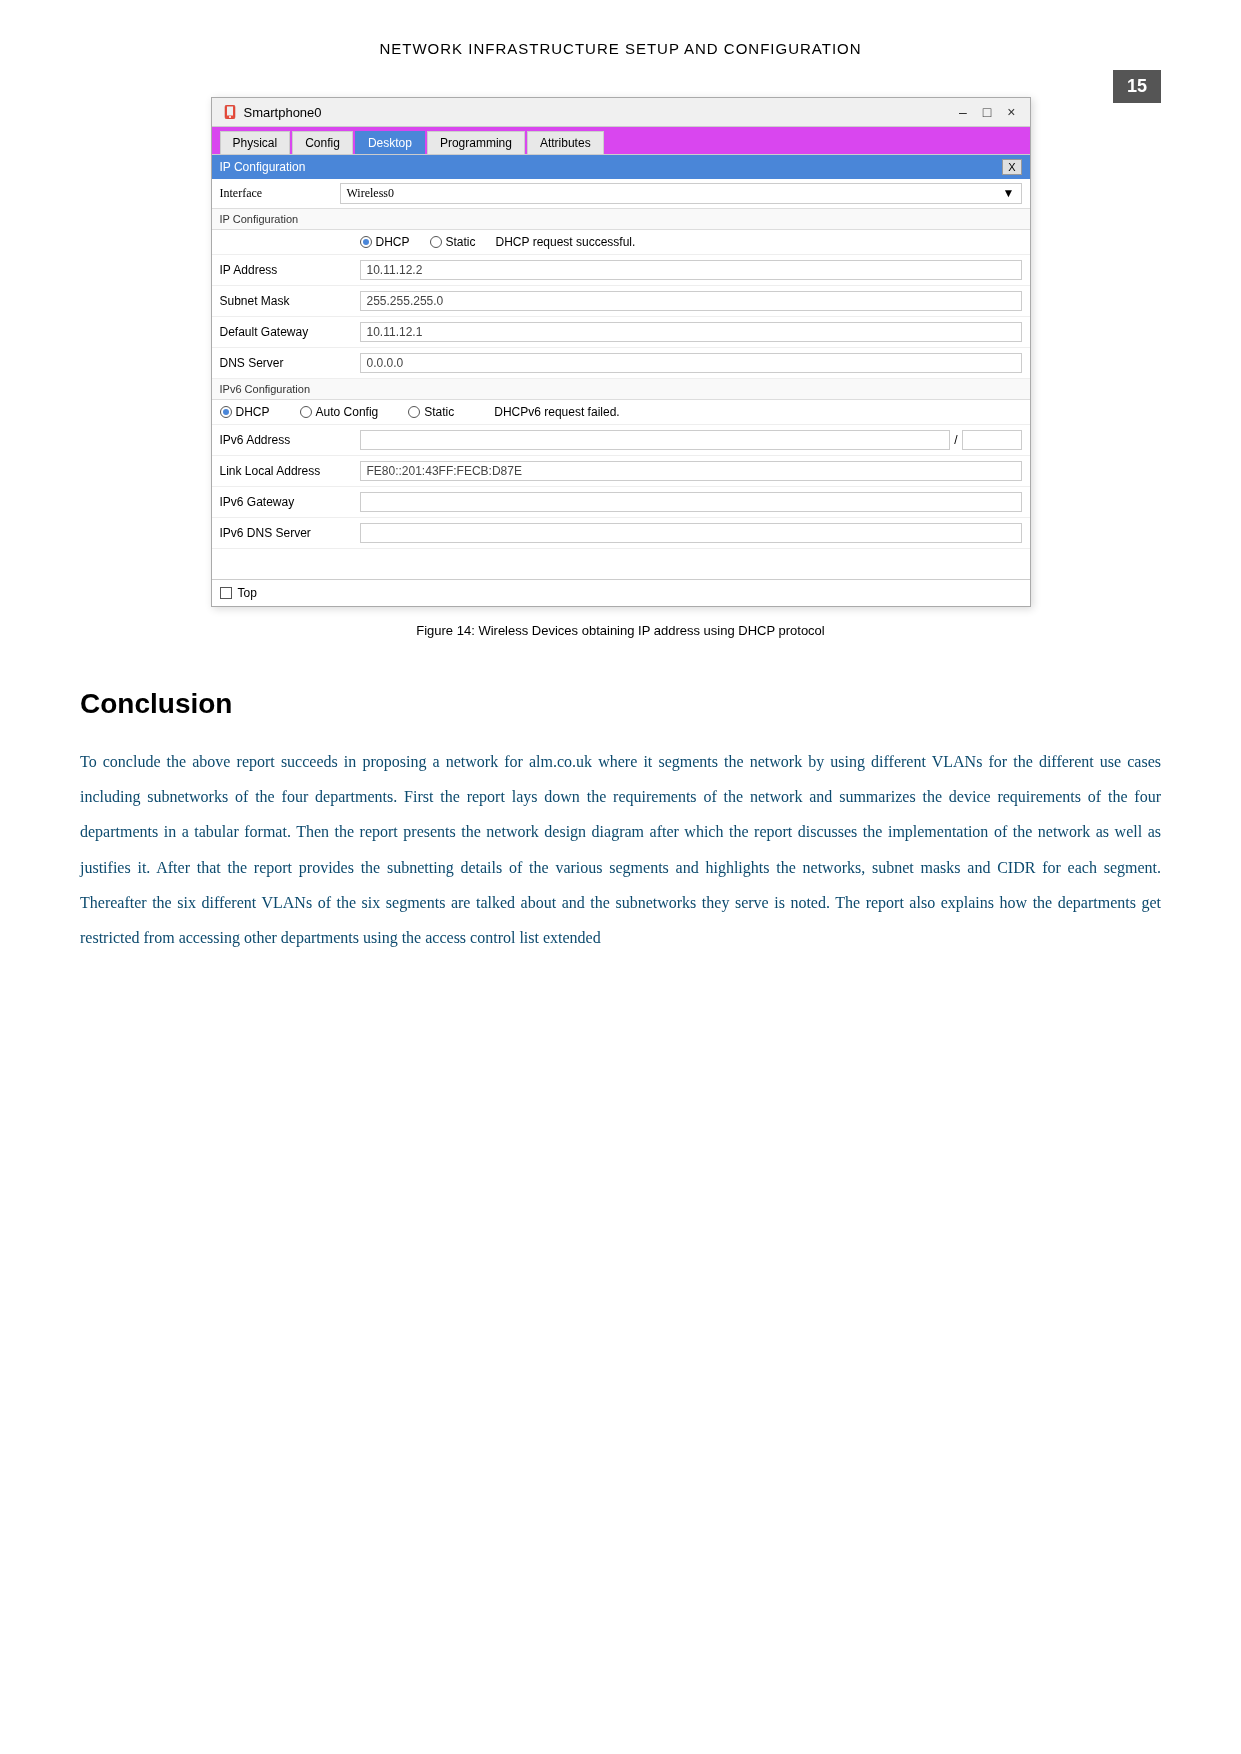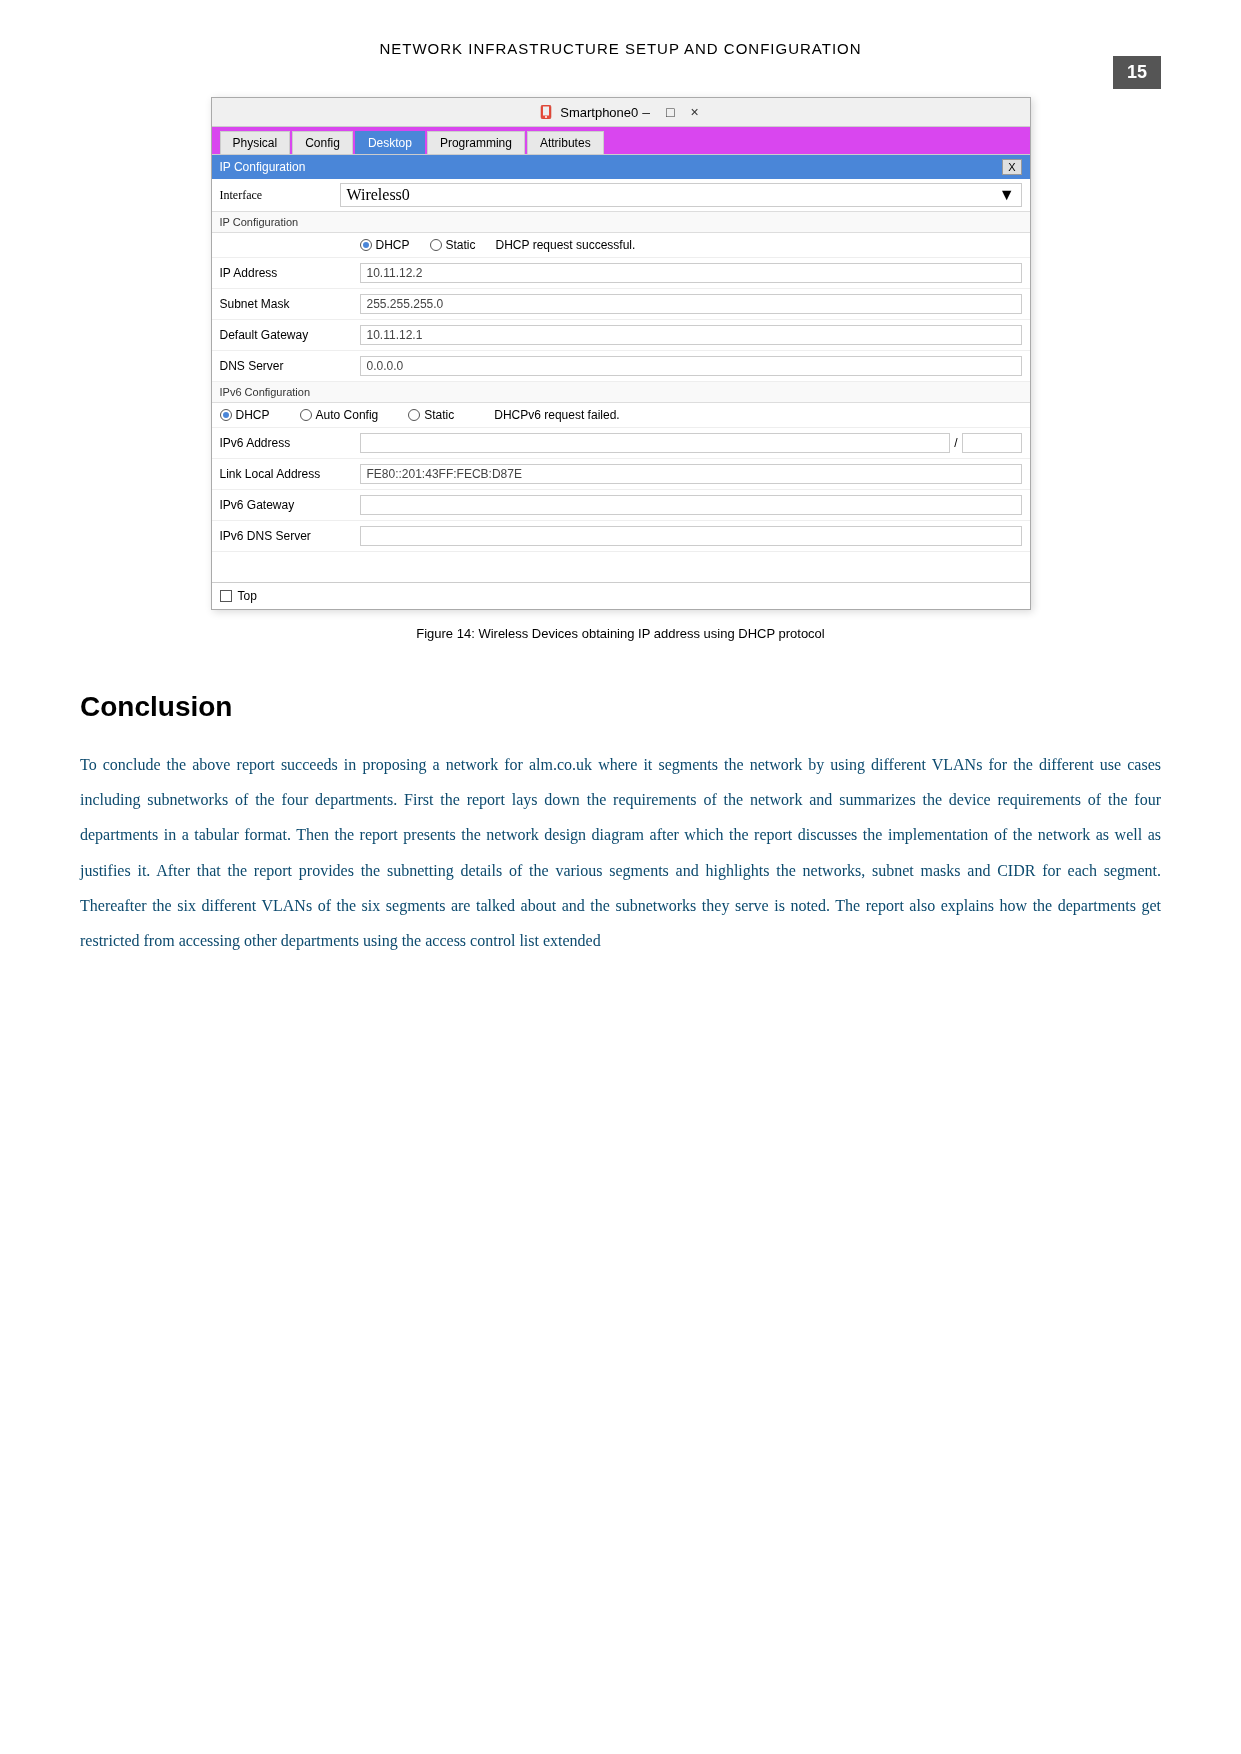"15" .page-number-badge { top: 16px -> 30px }
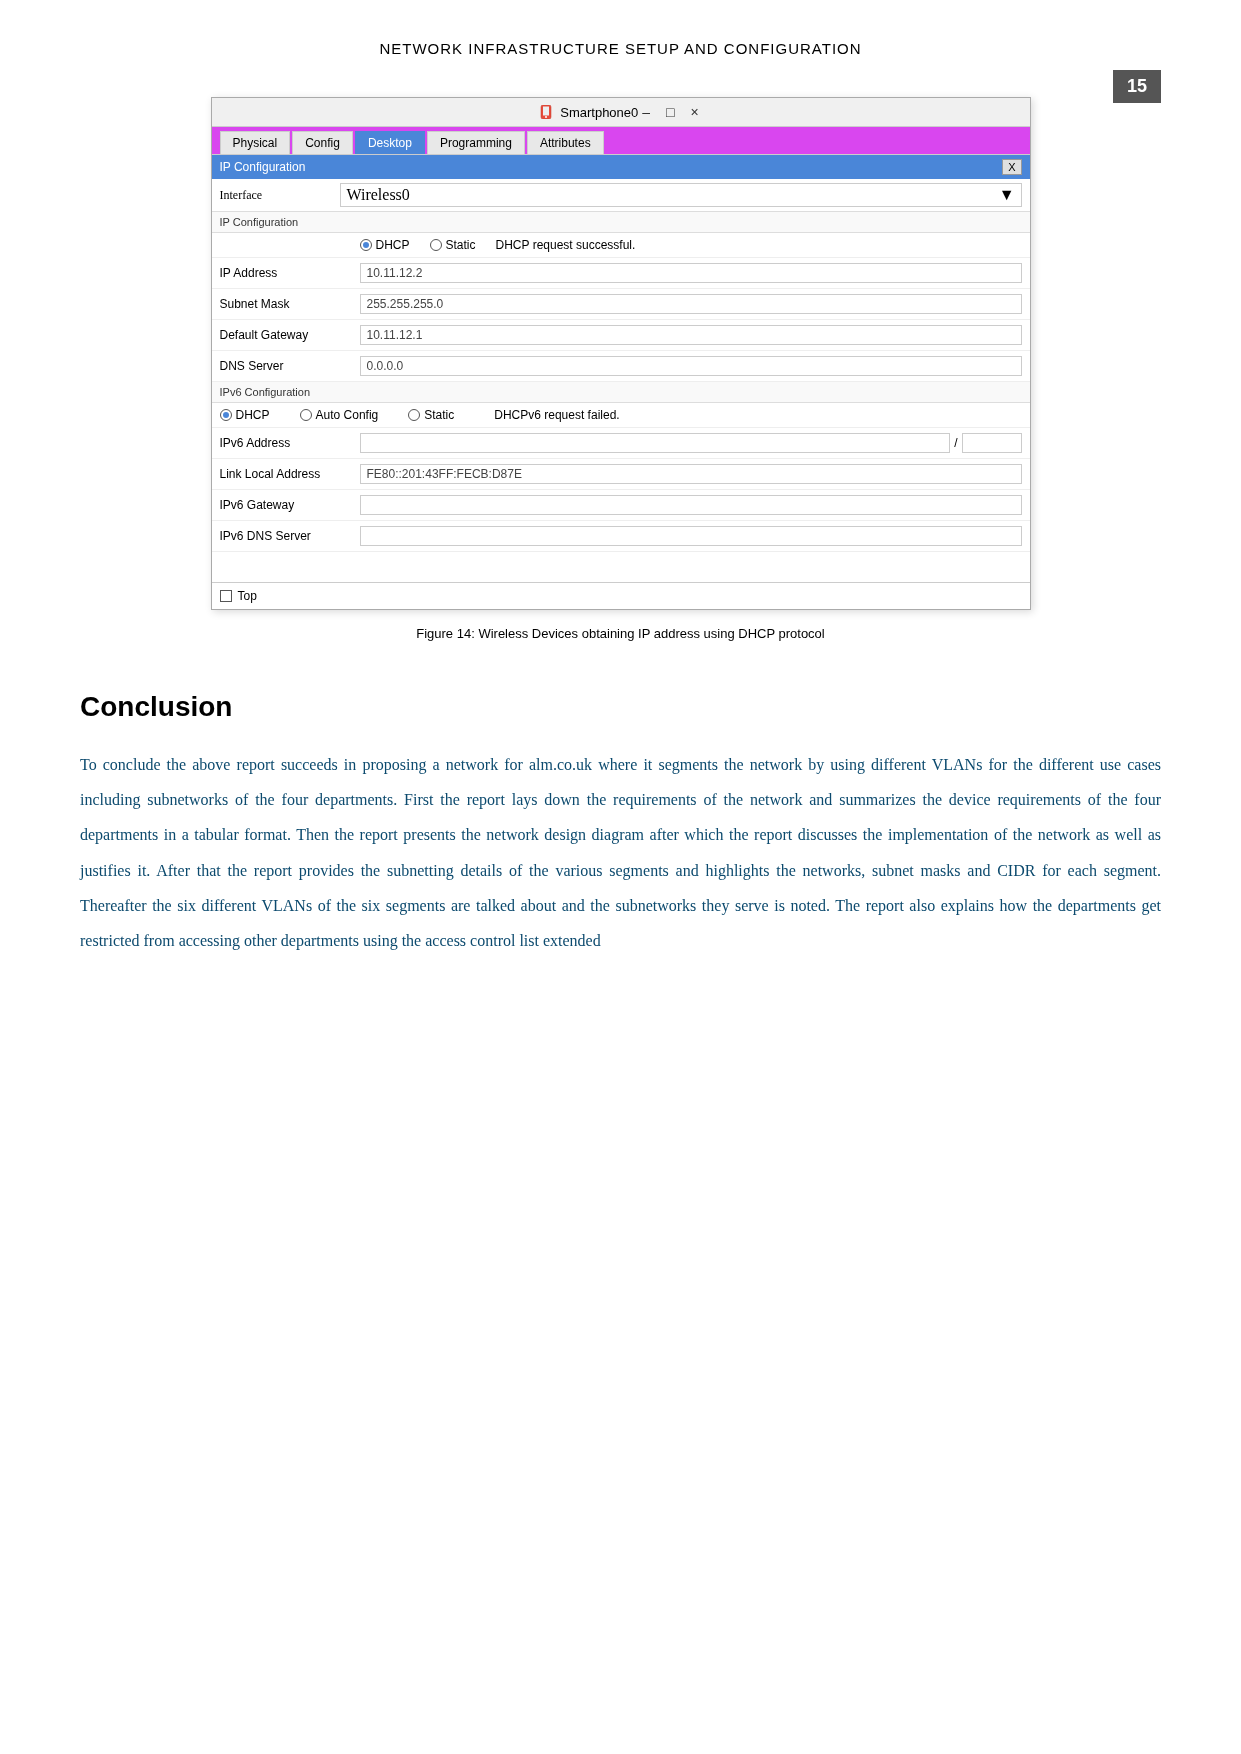"Smartphone0" .window-titlebar { justify-content: center -> space-between }
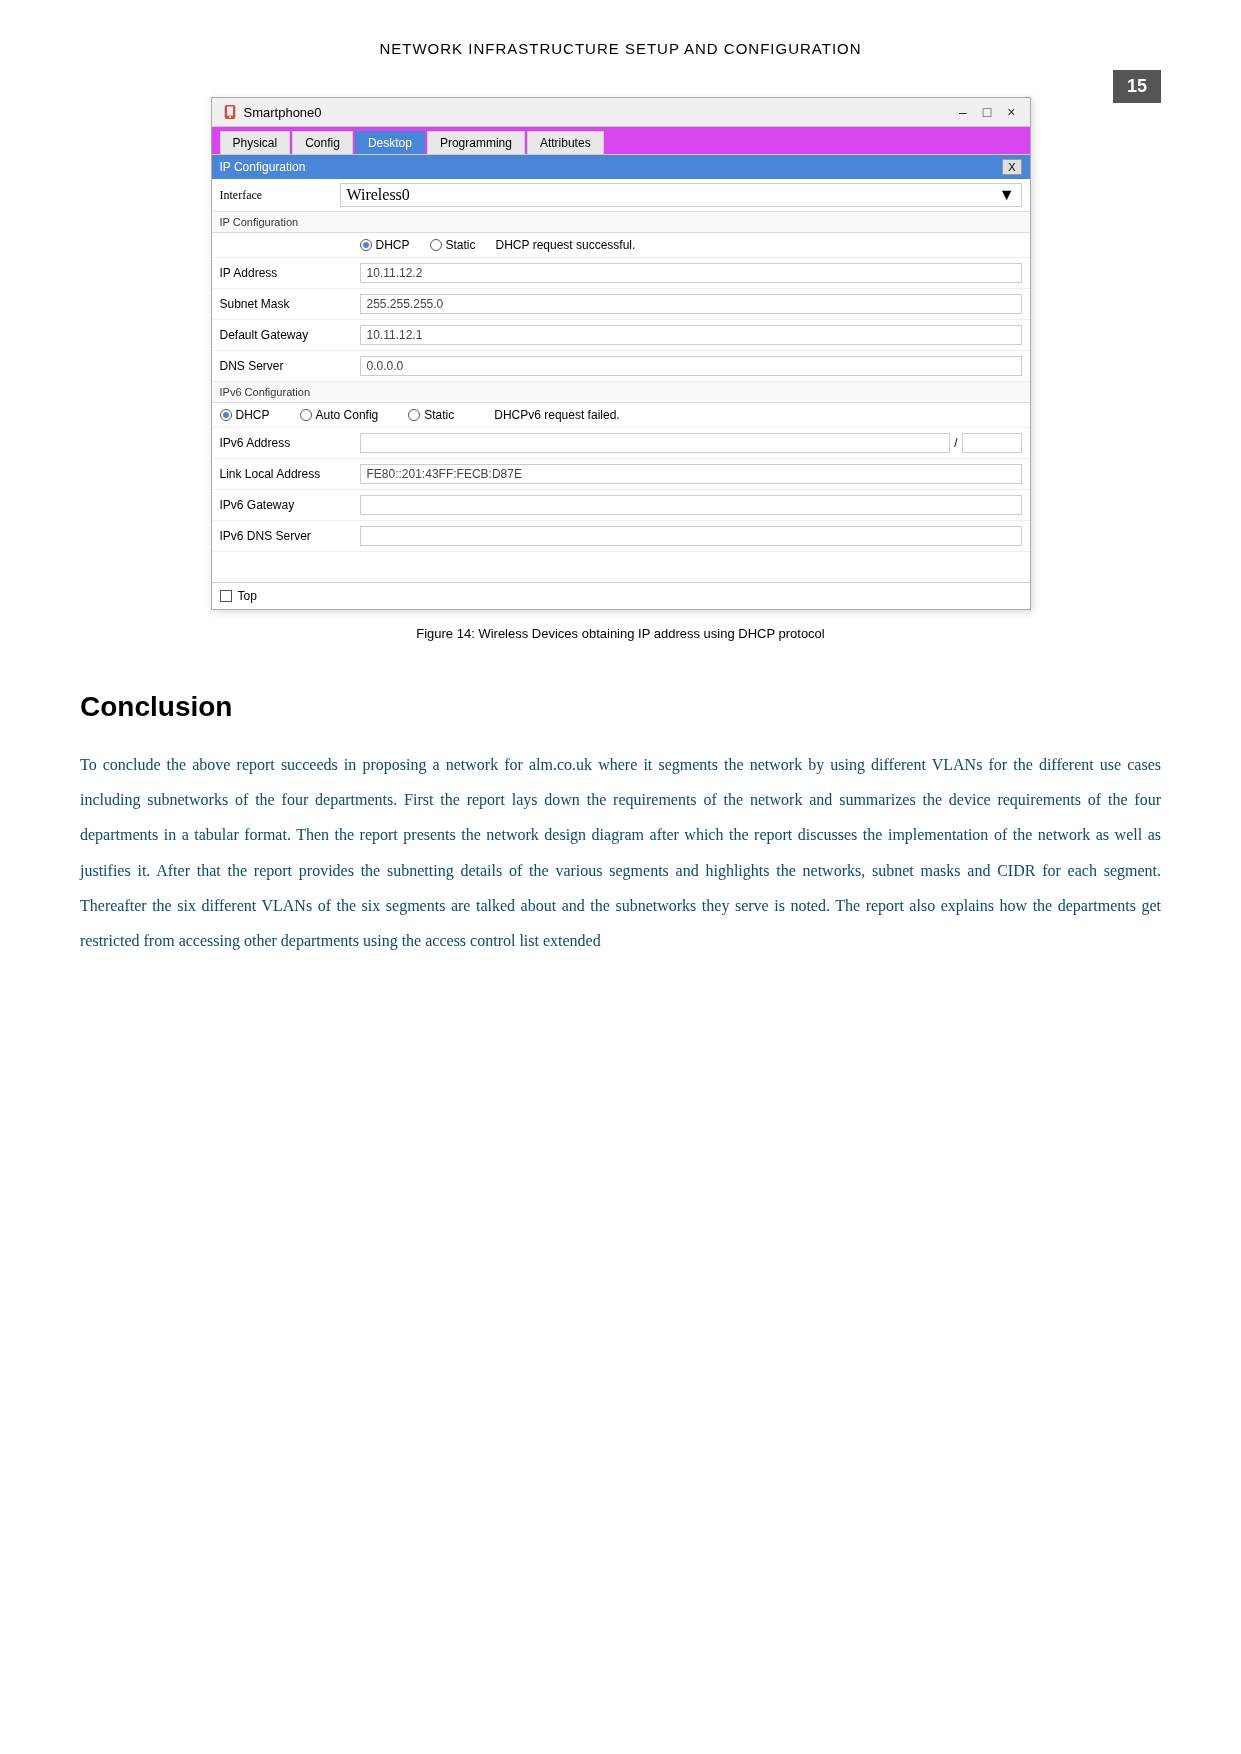"Wireless0" .interface-select { font-size: 16px -> 12px }
